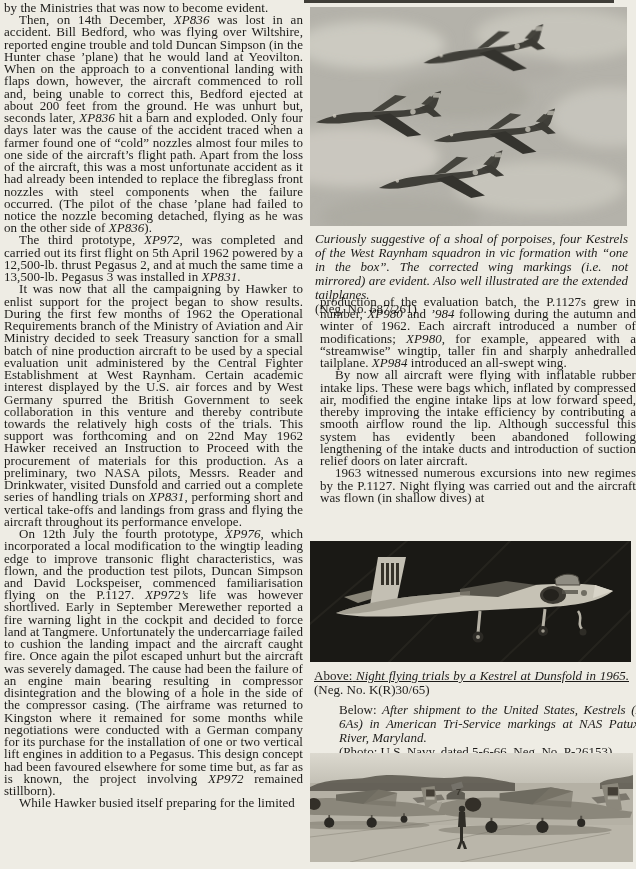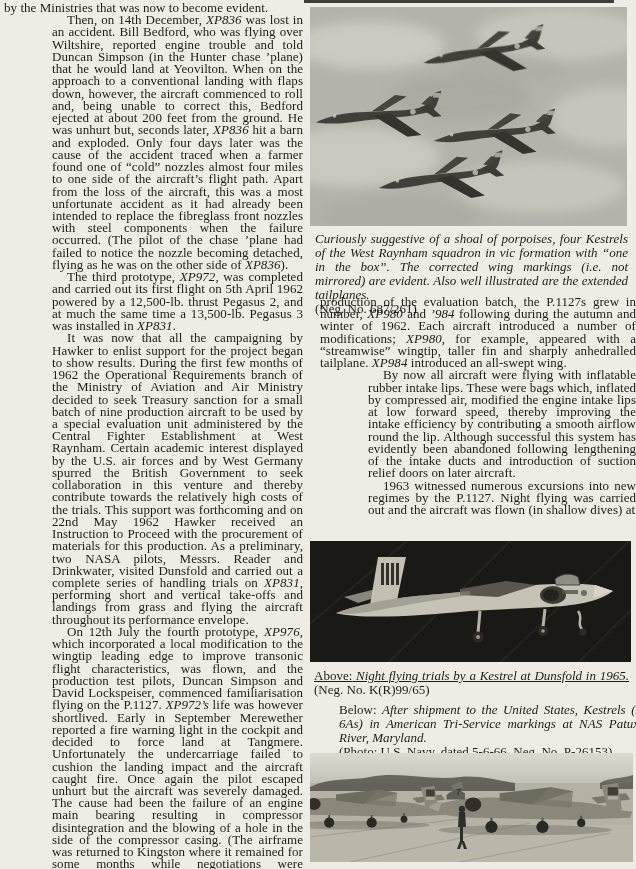"Then, on 14th December, XP836" .col p.indent { margin-left: 48px -> none }
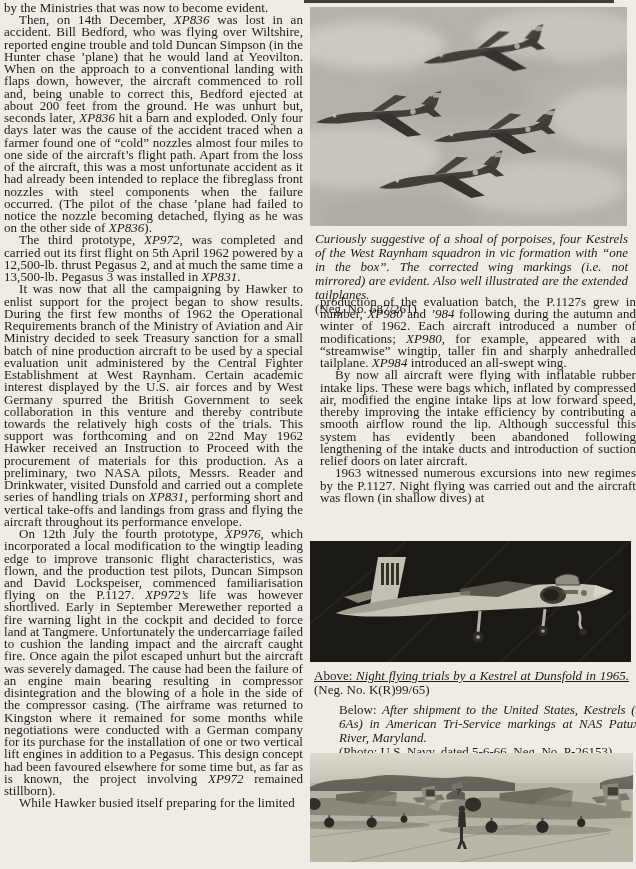"(Neg. No. K(R)99/65)" span.credit { text: 99/65 -> 30/65 }
